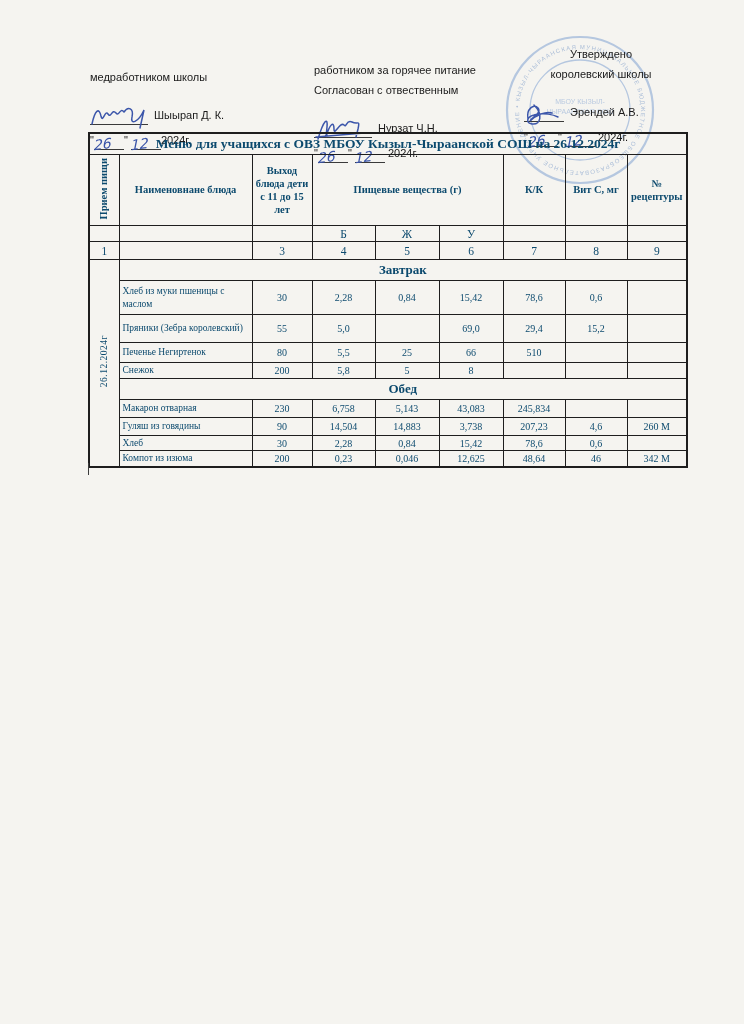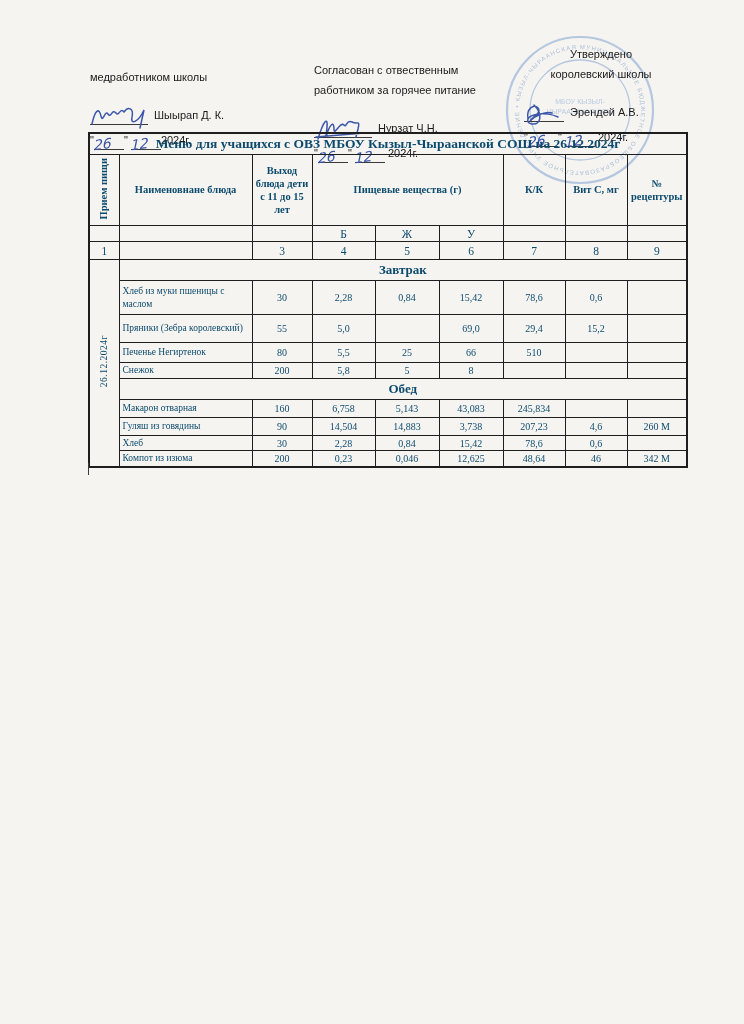"Согласован с отвественным" div { order: before "работником за горячее питание" -> after "работником за горячее питание" }
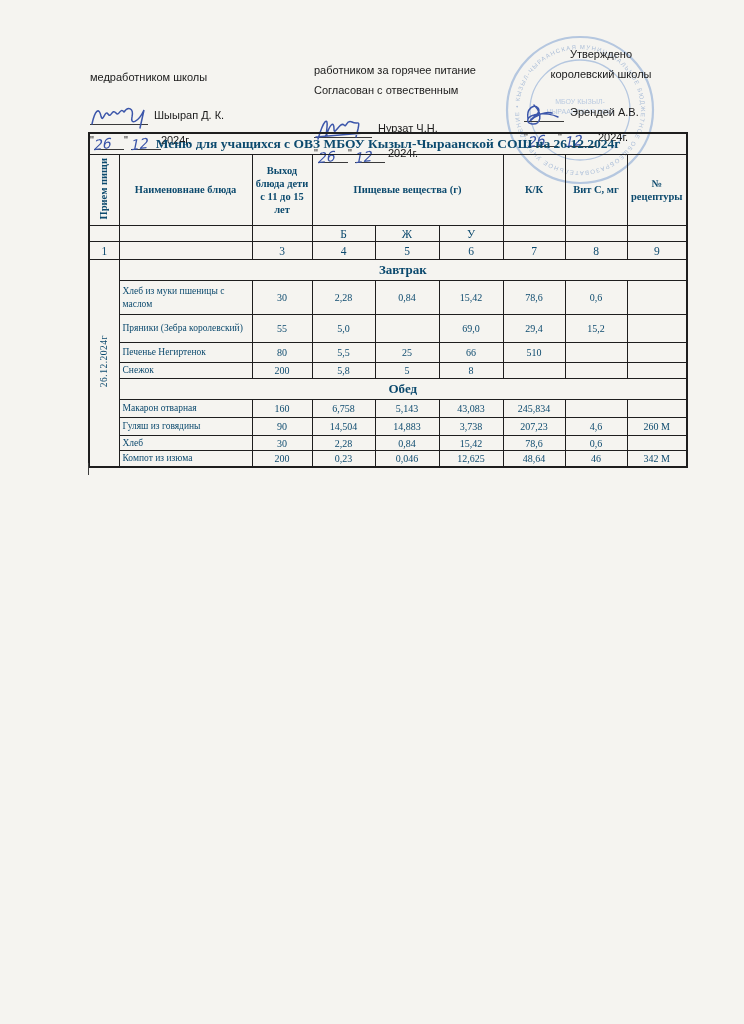"160" td.num { text: 160 -> 230 }
